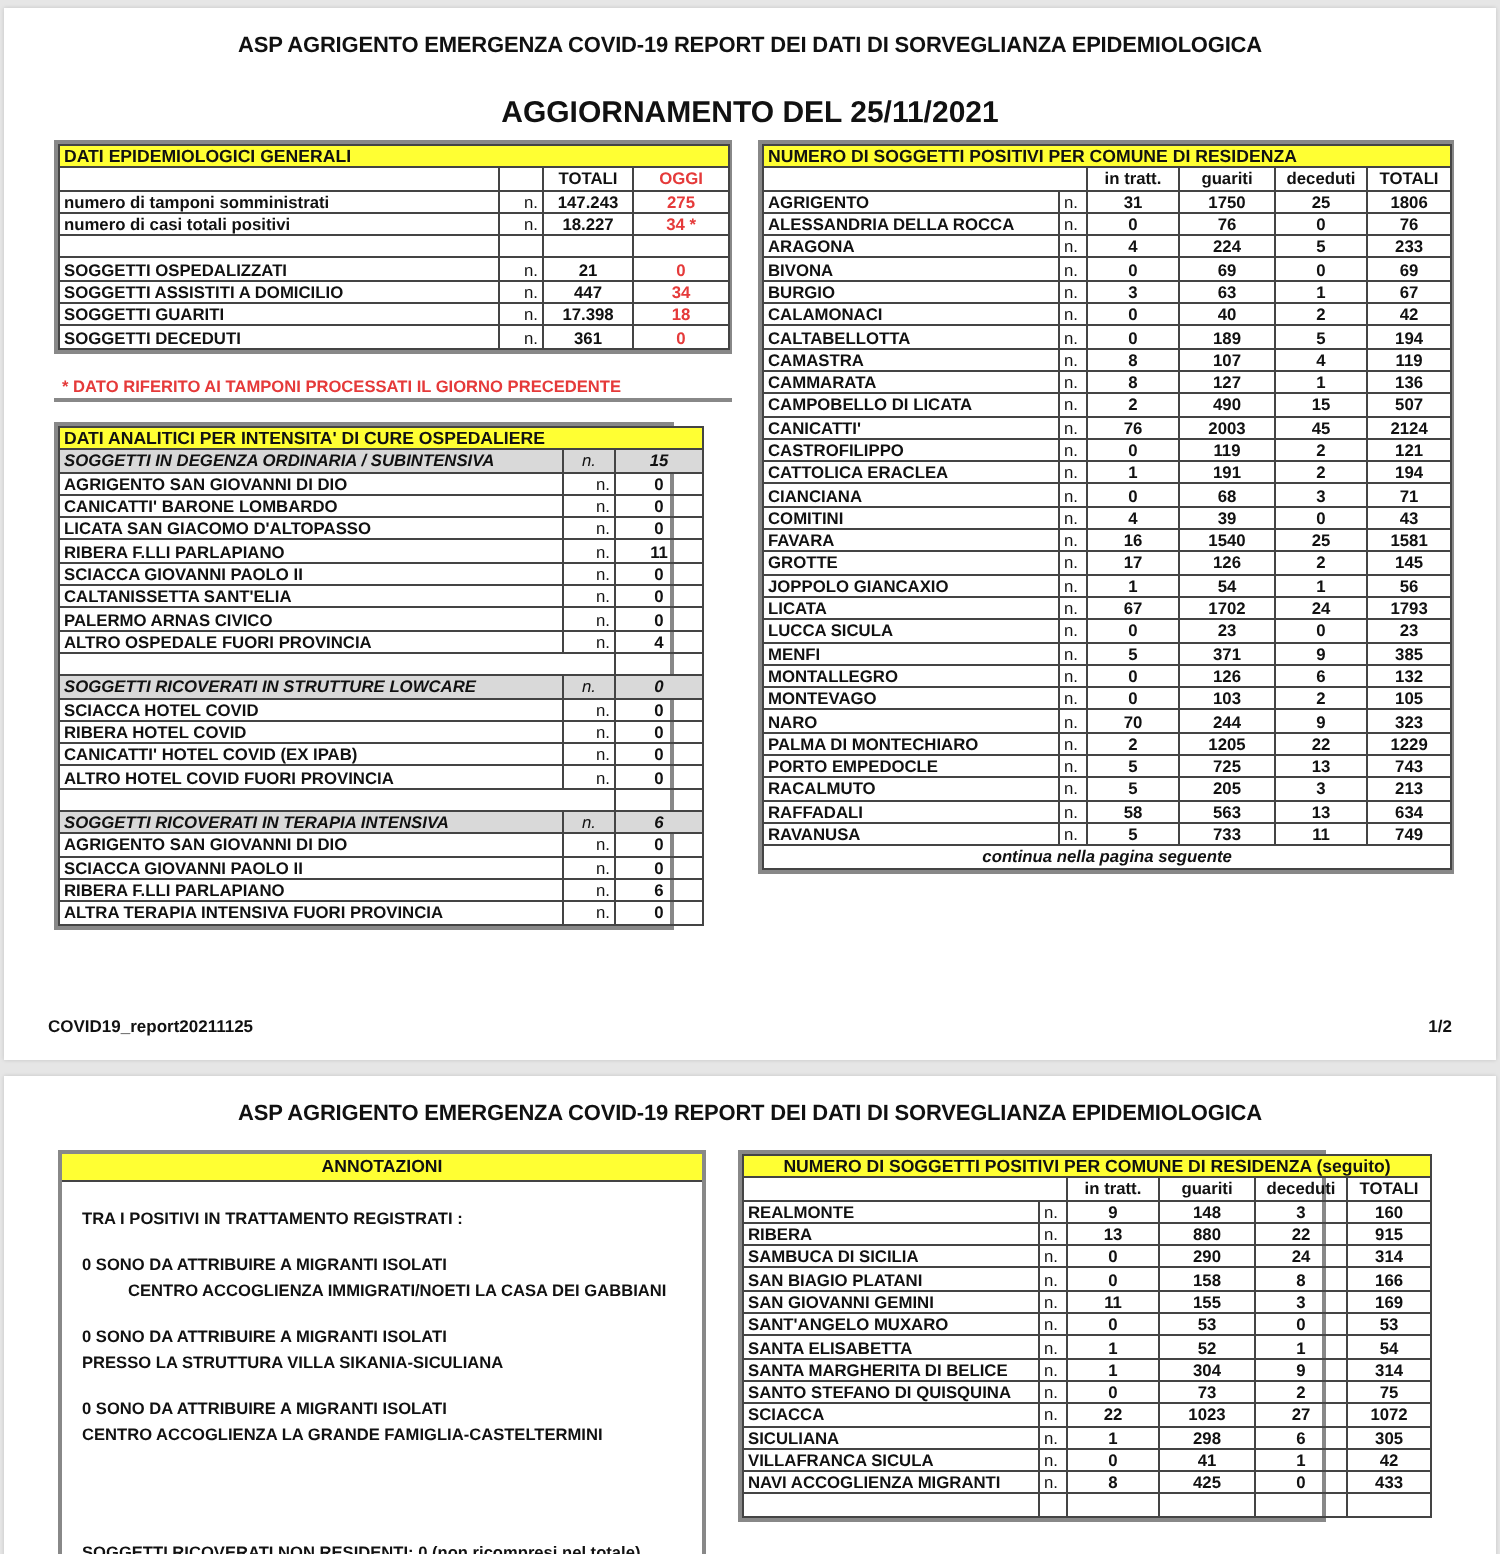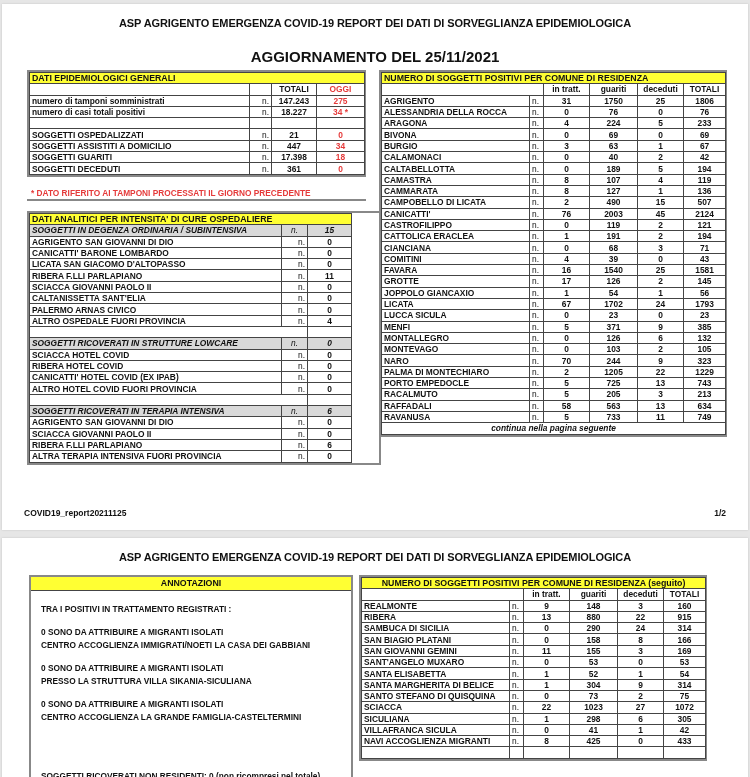"DATI ANALITICI PER INTENSITA' DI" div.tblwrap { width: 354px -> 310px }
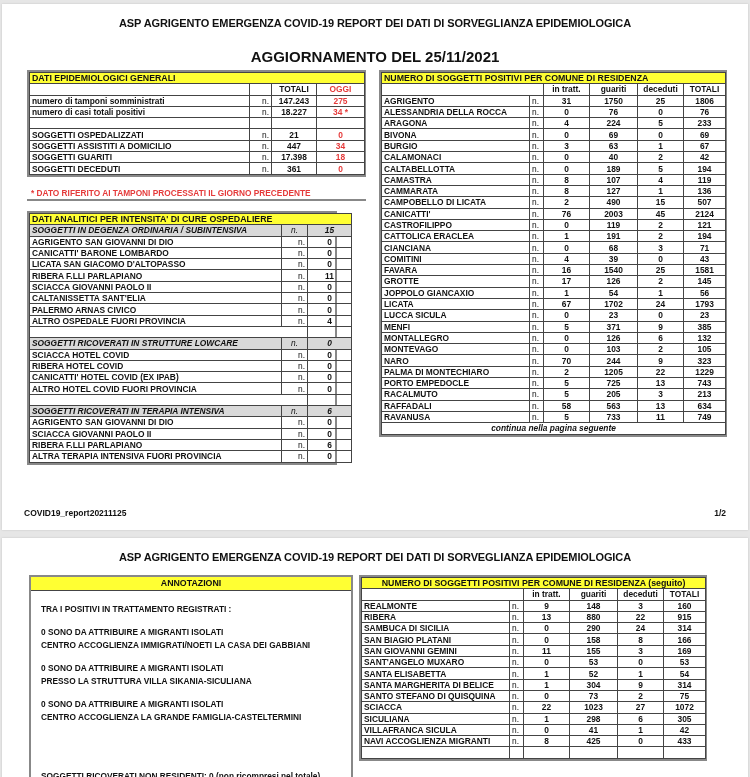"NUMERO DI SOGGETTI POSITIVI PER COMUNE DI RESIDENZA (seguito)" div.tblwrap { left: 357px -> 367px; width: 348px -> 294px }
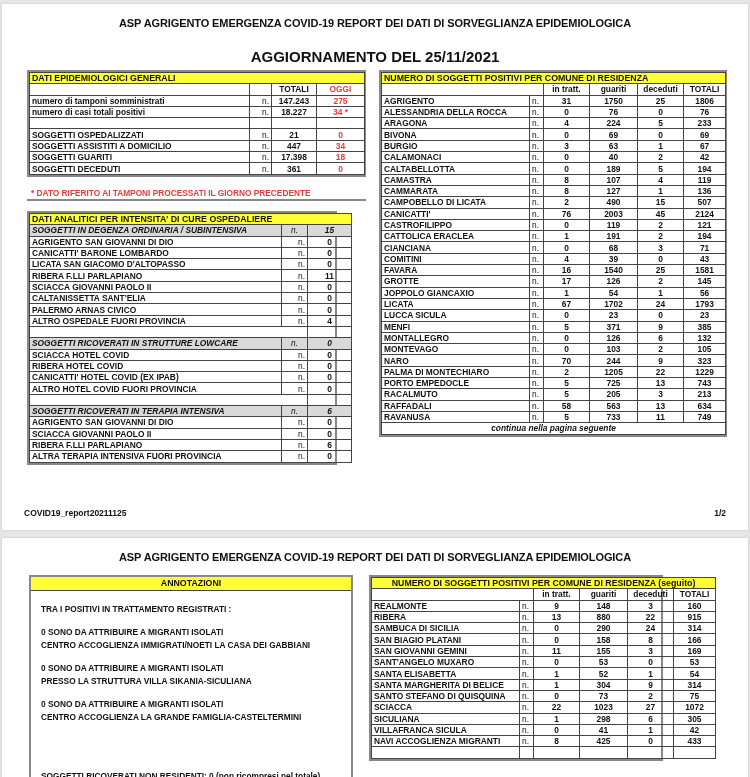"CENTRO ACCOGLIENZA IMMIGRATI/NOETI LA" div.note-line { margin-left: none -> 23px }
